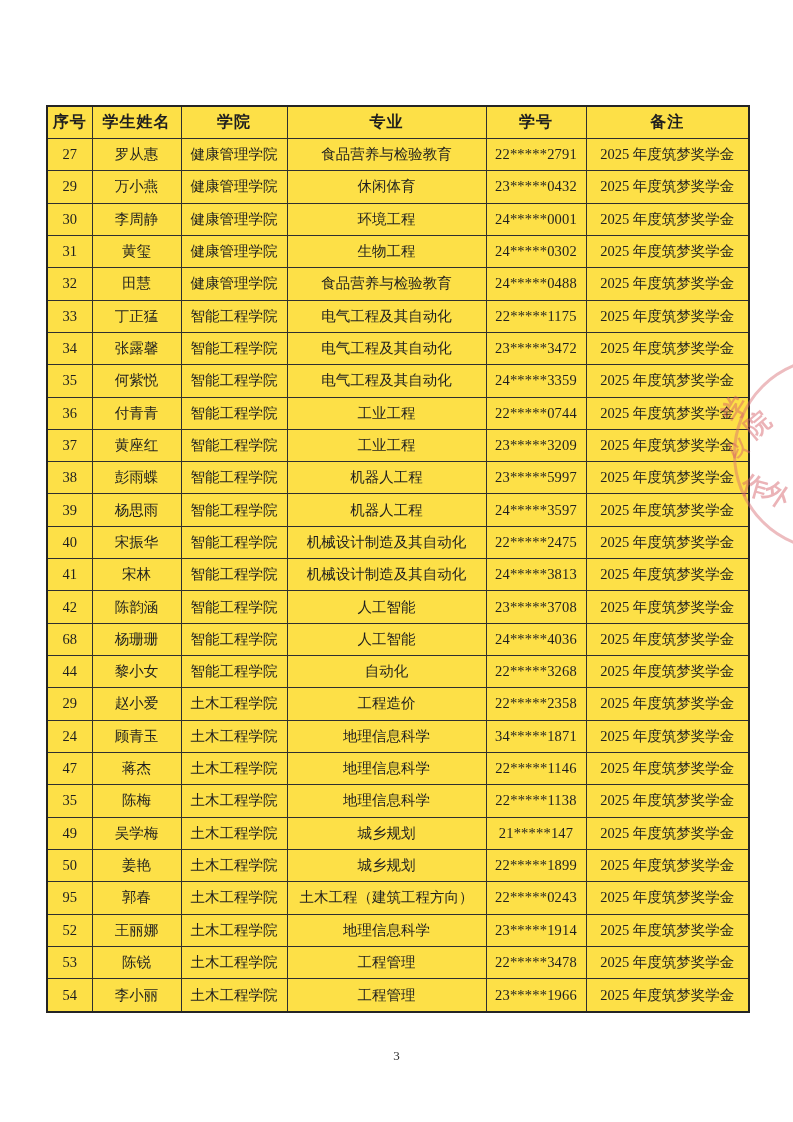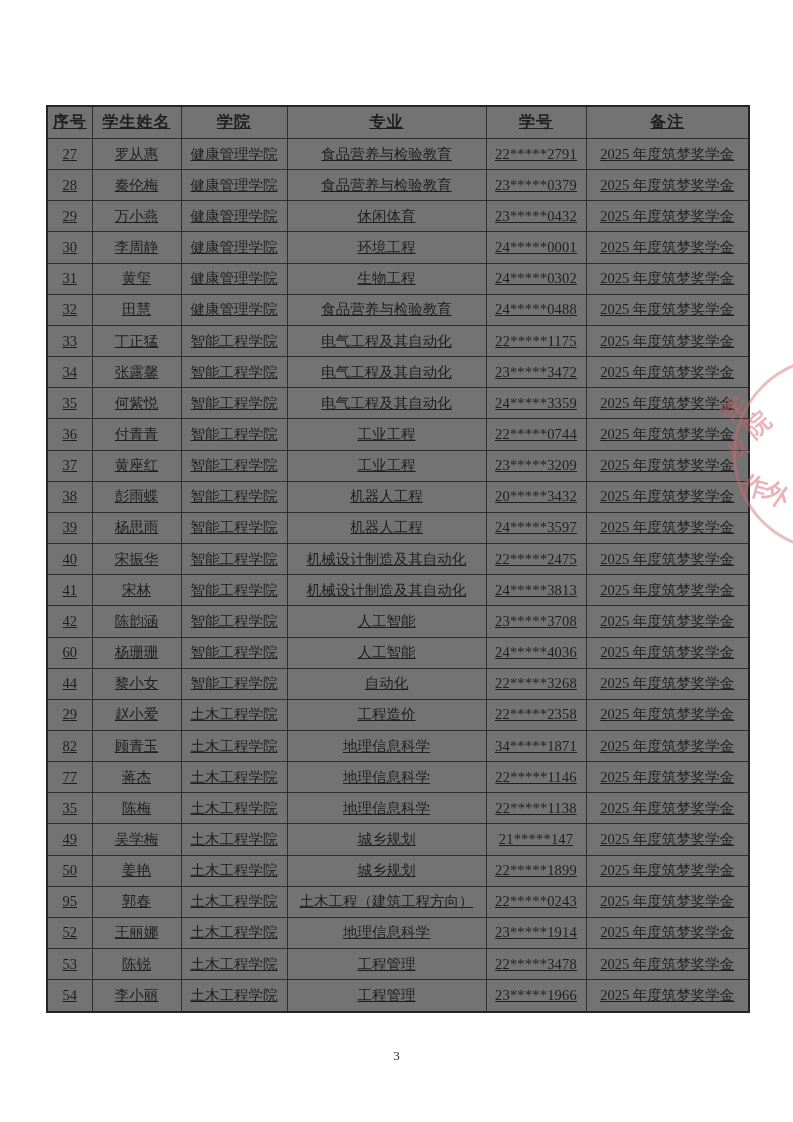"序号" table.roster { background: #737373 -> #fde047; text-decoration: underline -> none }
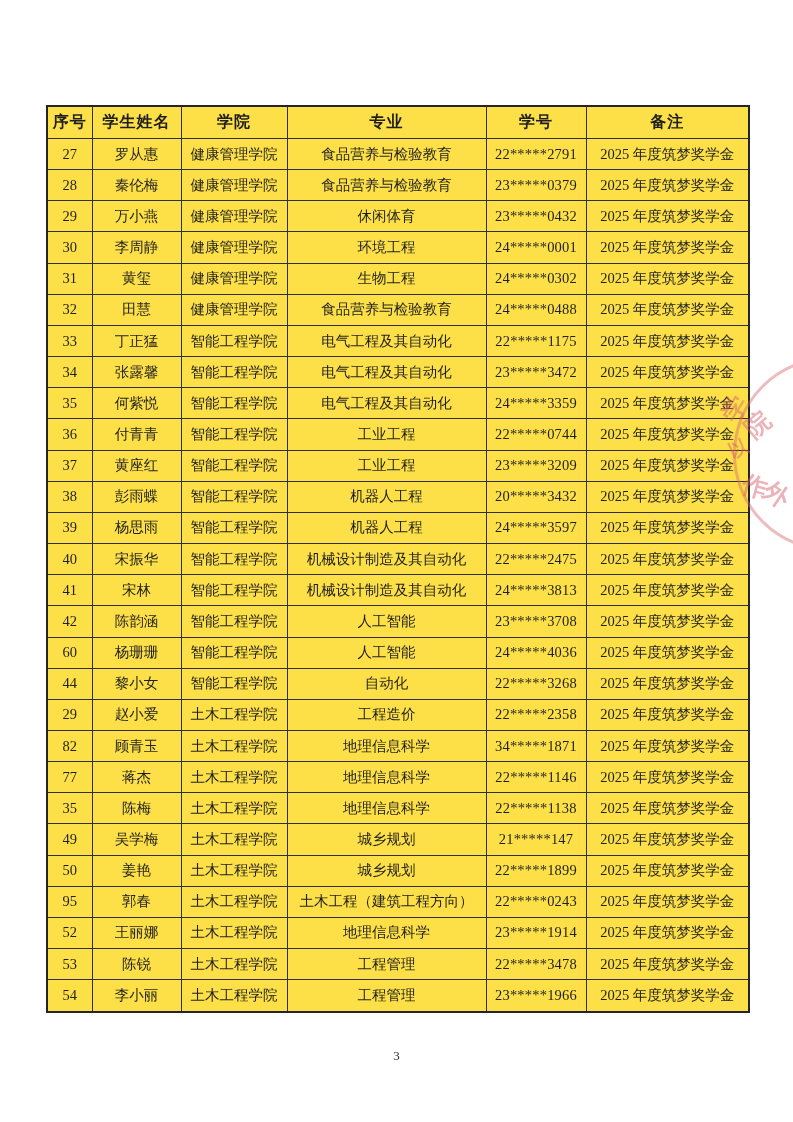"28" tr { html: <tr> <td>28</td> <td>秦伦梅</td> <td>健康管理学院</td> <td>食品营养与检验教育</td> <td>23*****0379</td> <td>2025 年度筑梦奖学金</td> </tr> -> none }
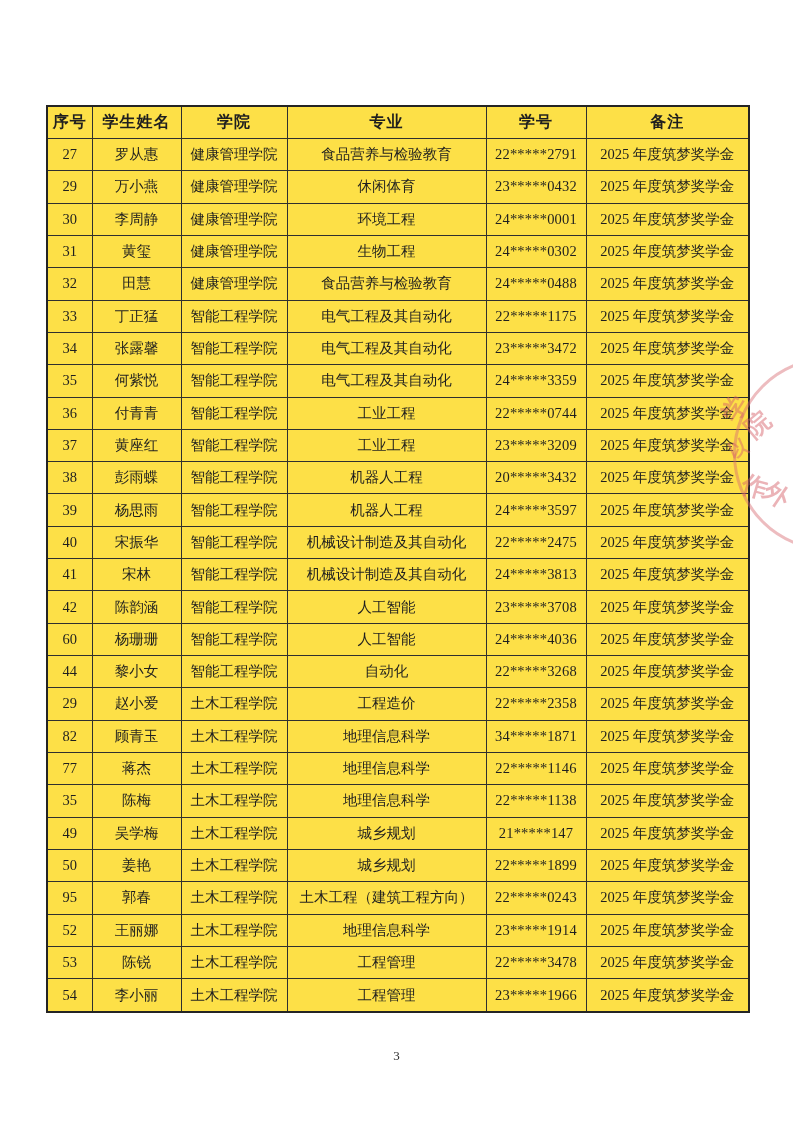"20*****3432" td.c4 { text: 20*****3432 -> 23*****5997 }
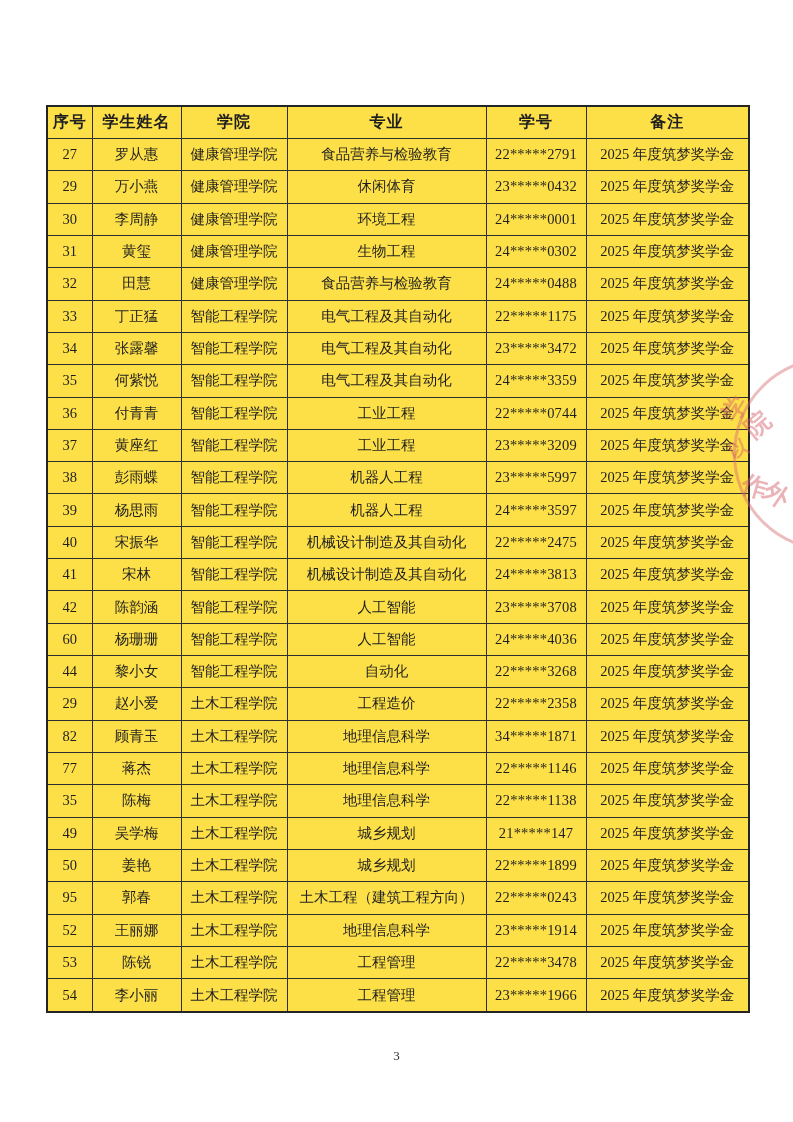"60" td.c0 { text: 60 -> 68 }
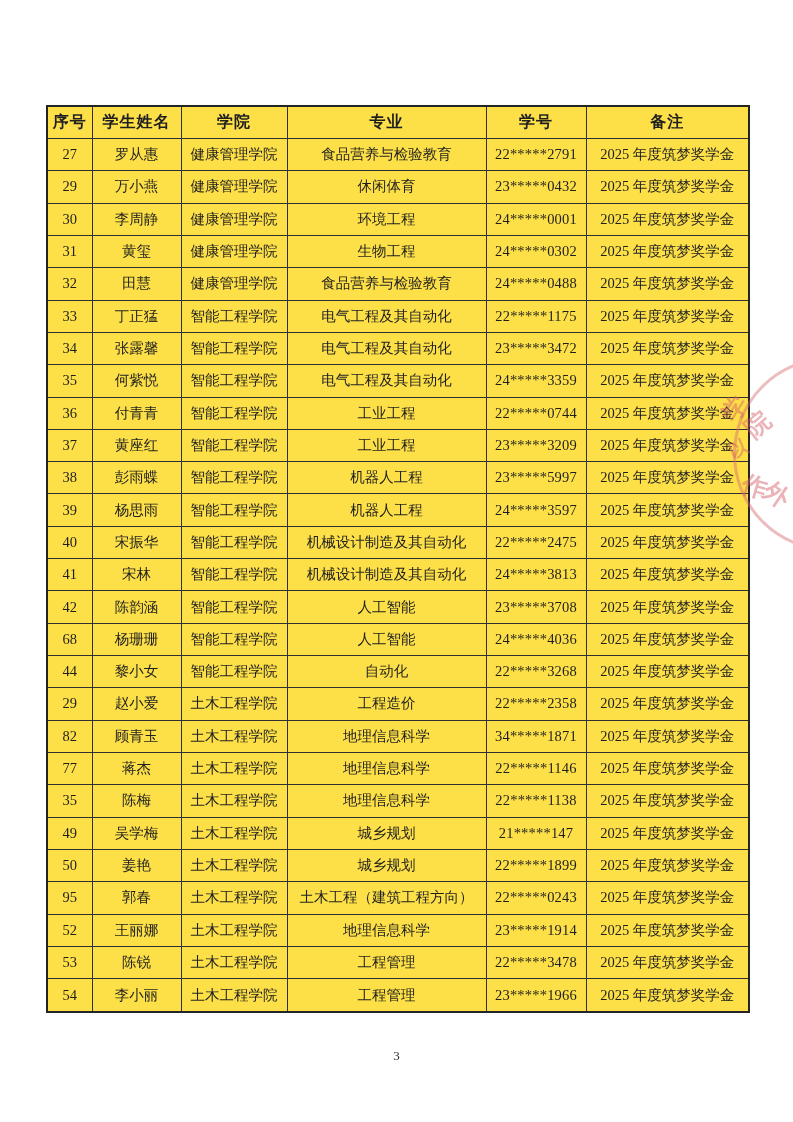"82" td.c0 { text: 82 -> 24 }
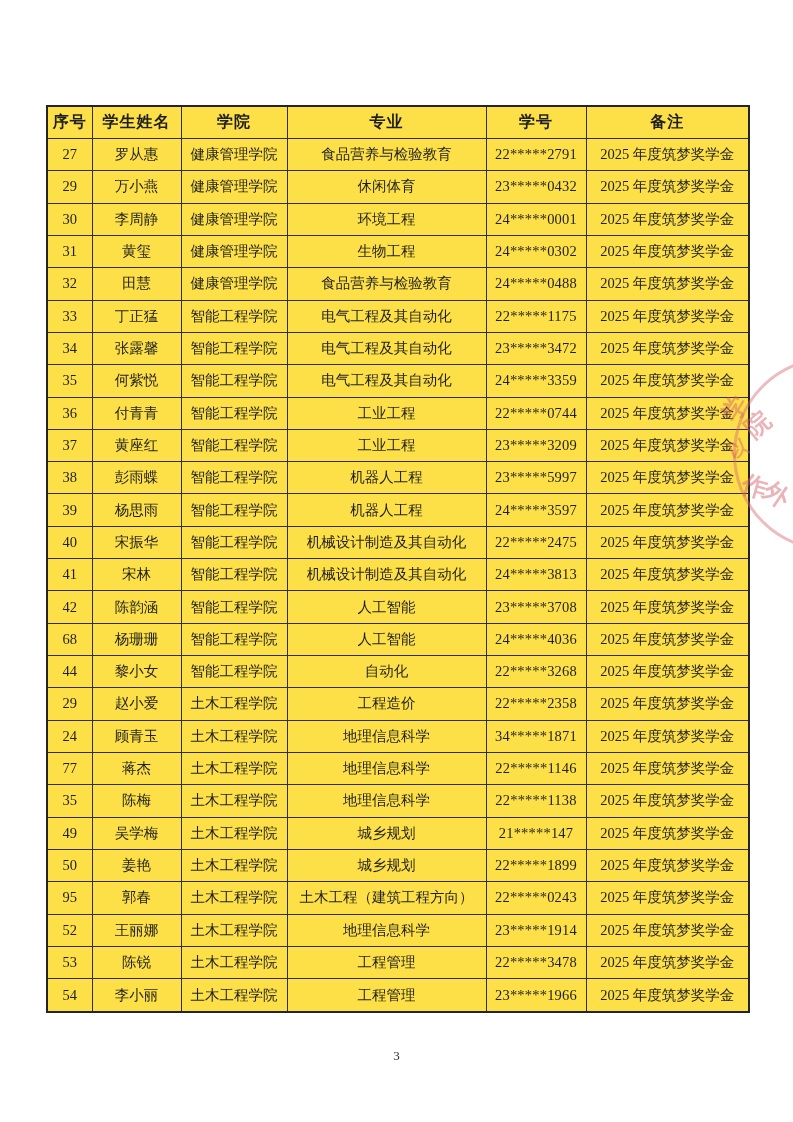"77" td.c0 { text: 77 -> 47 }
